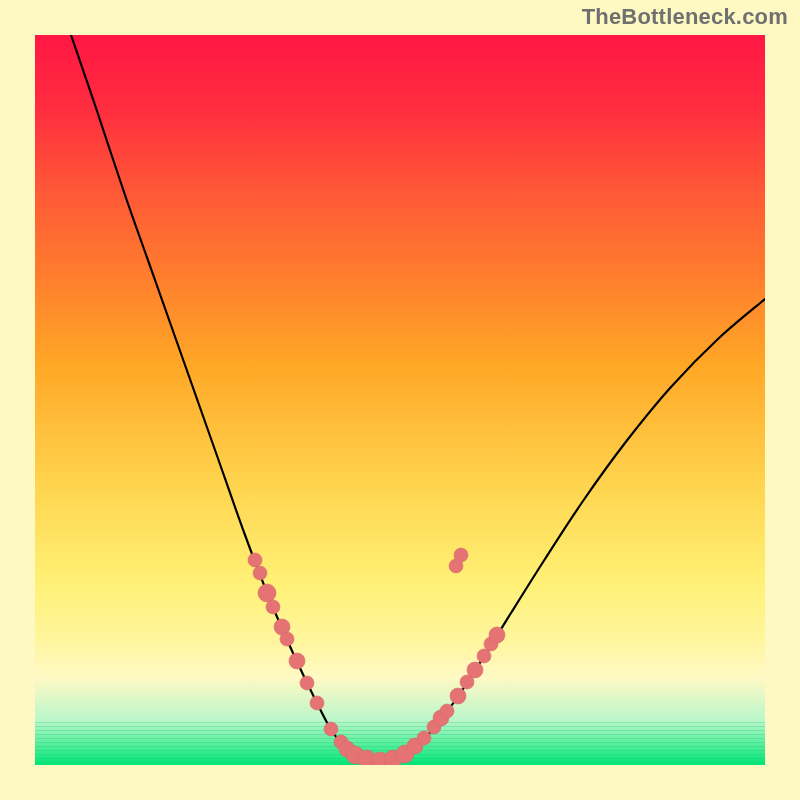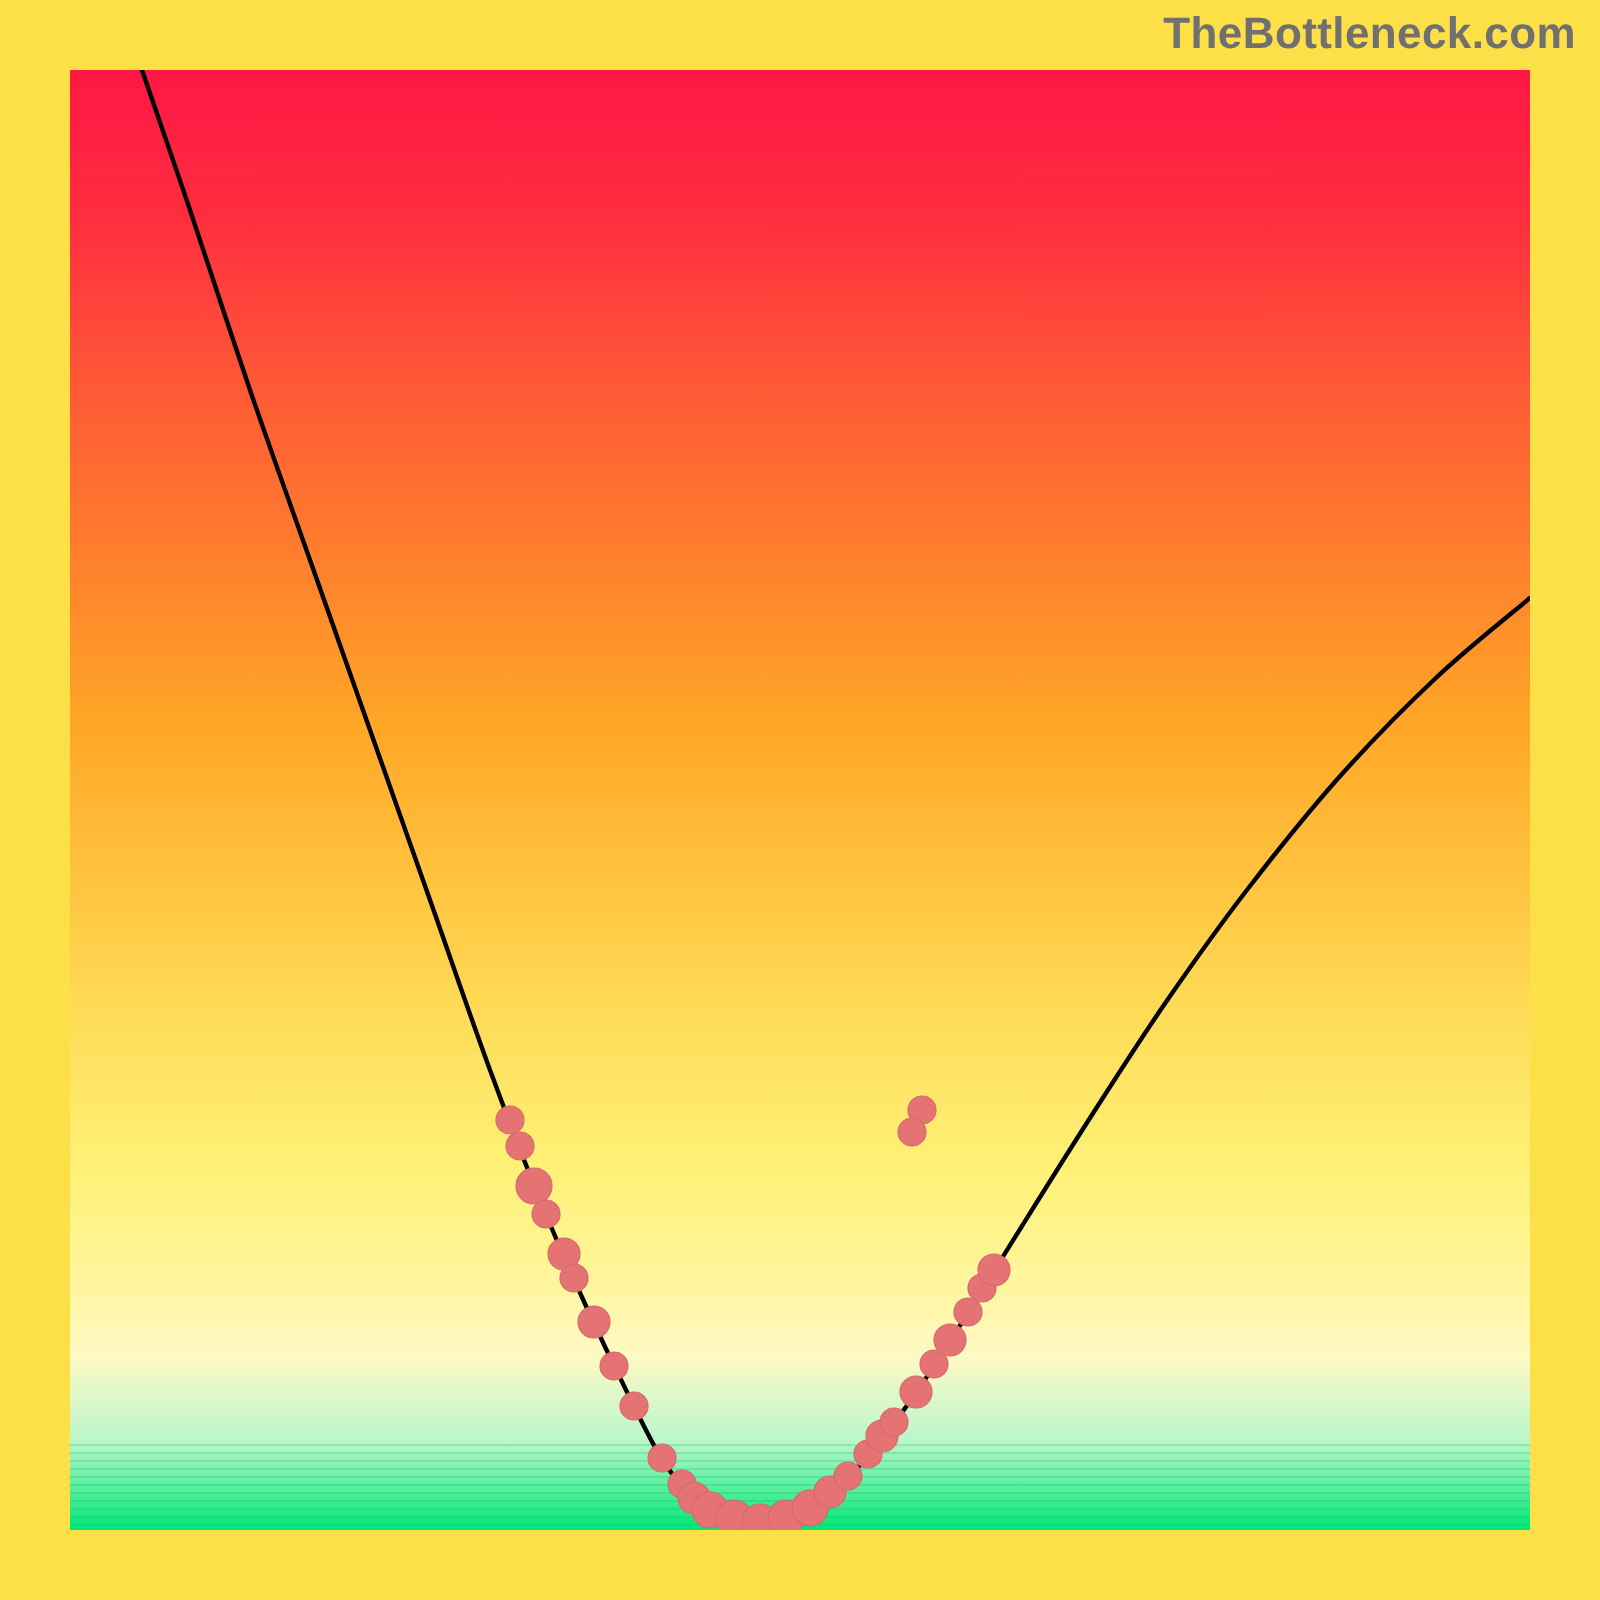"TheBottleneck.com" .frame { background: #fde047 -> #fef9c3 }
